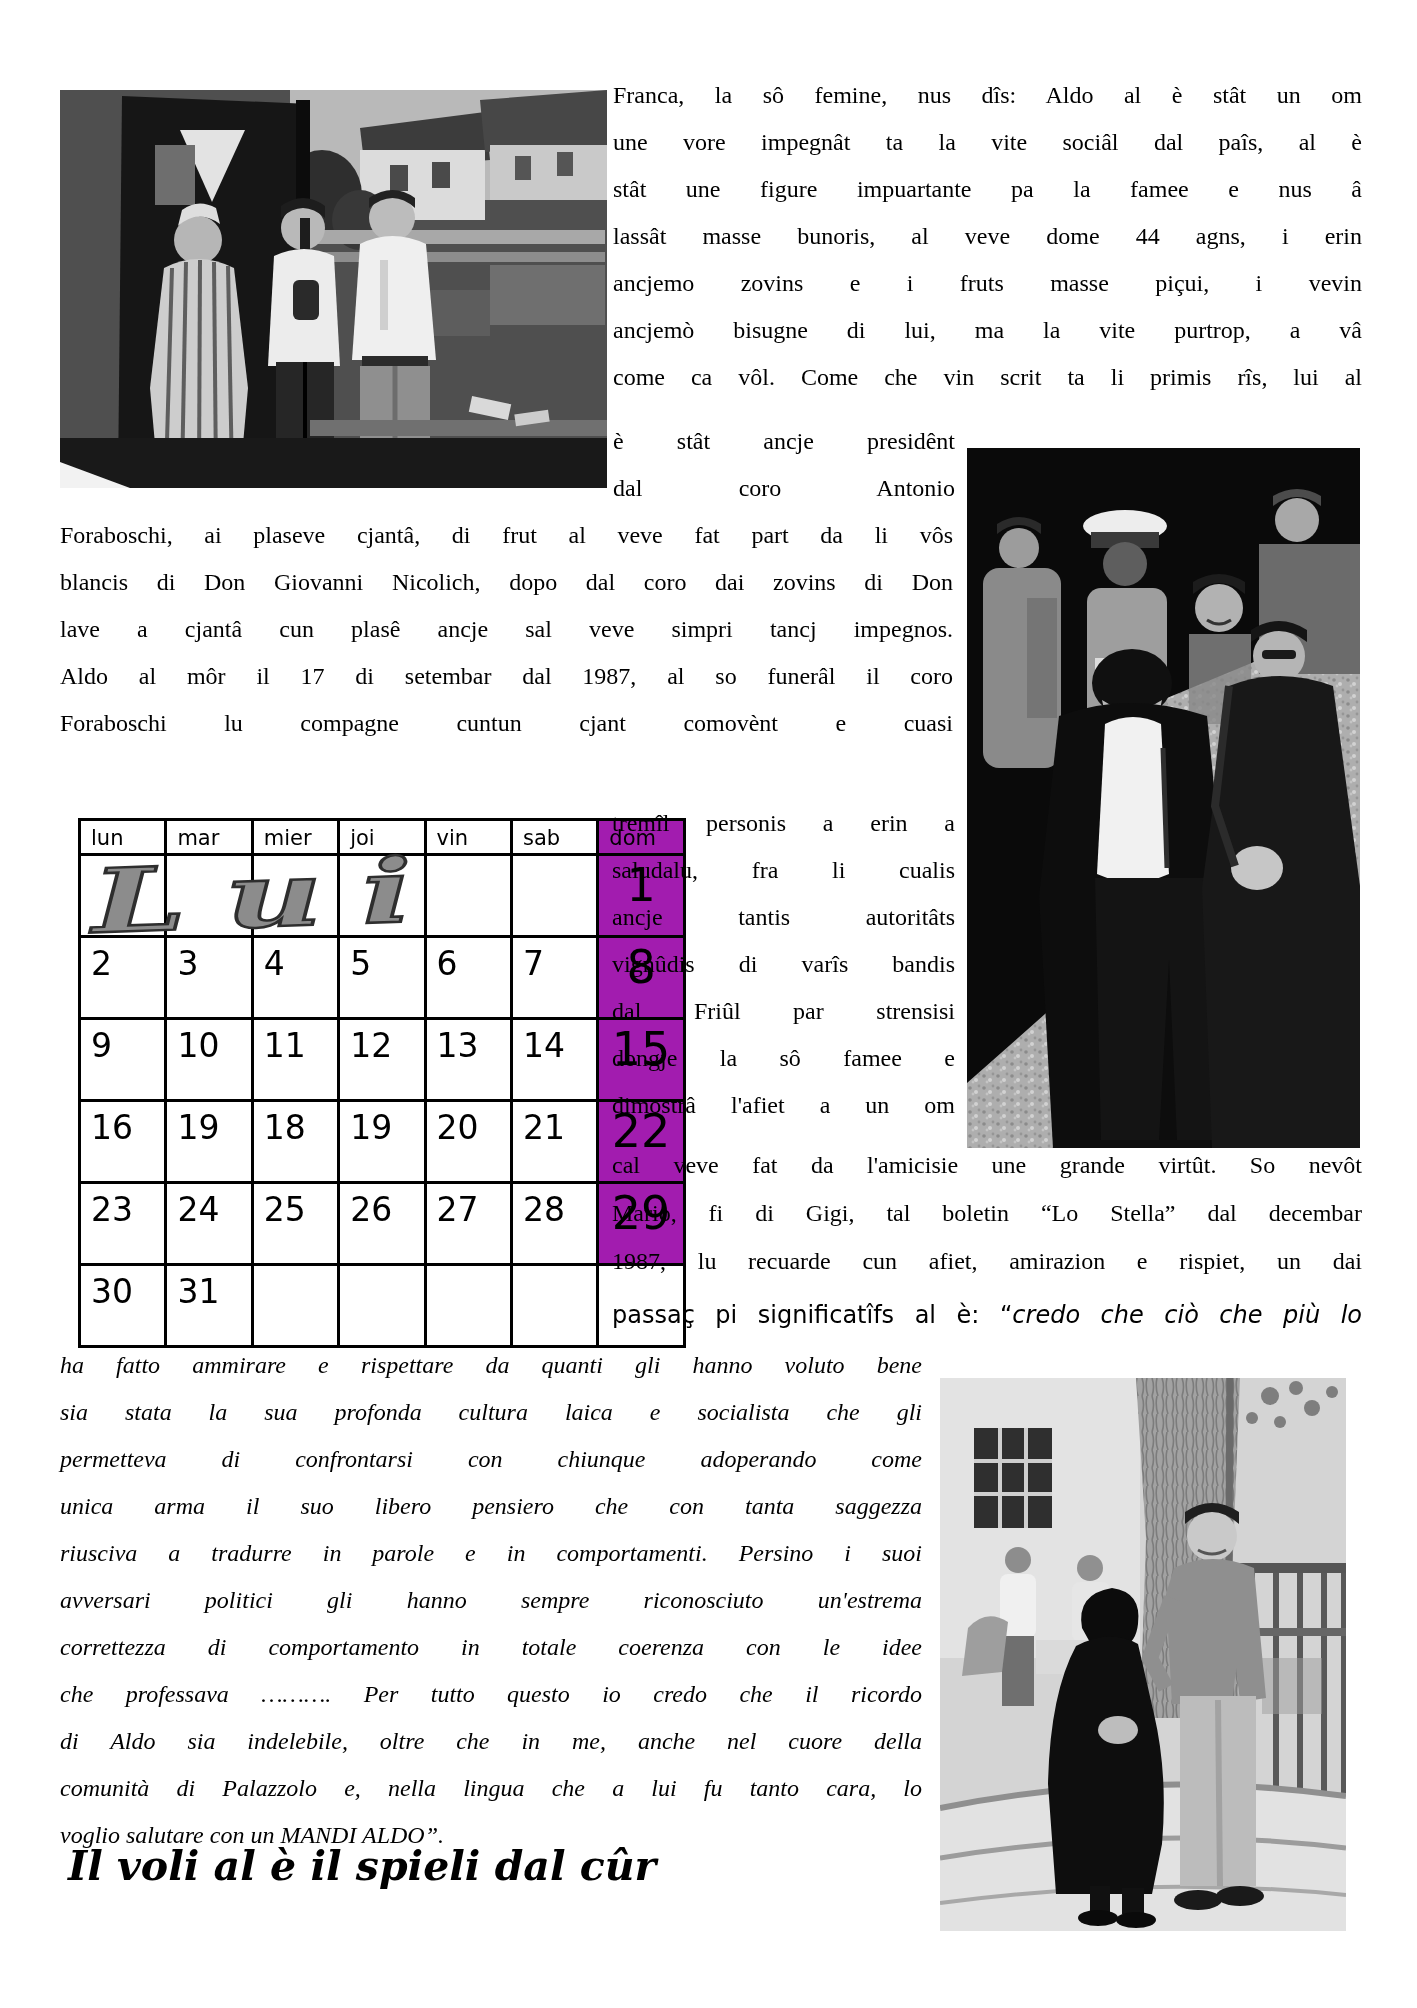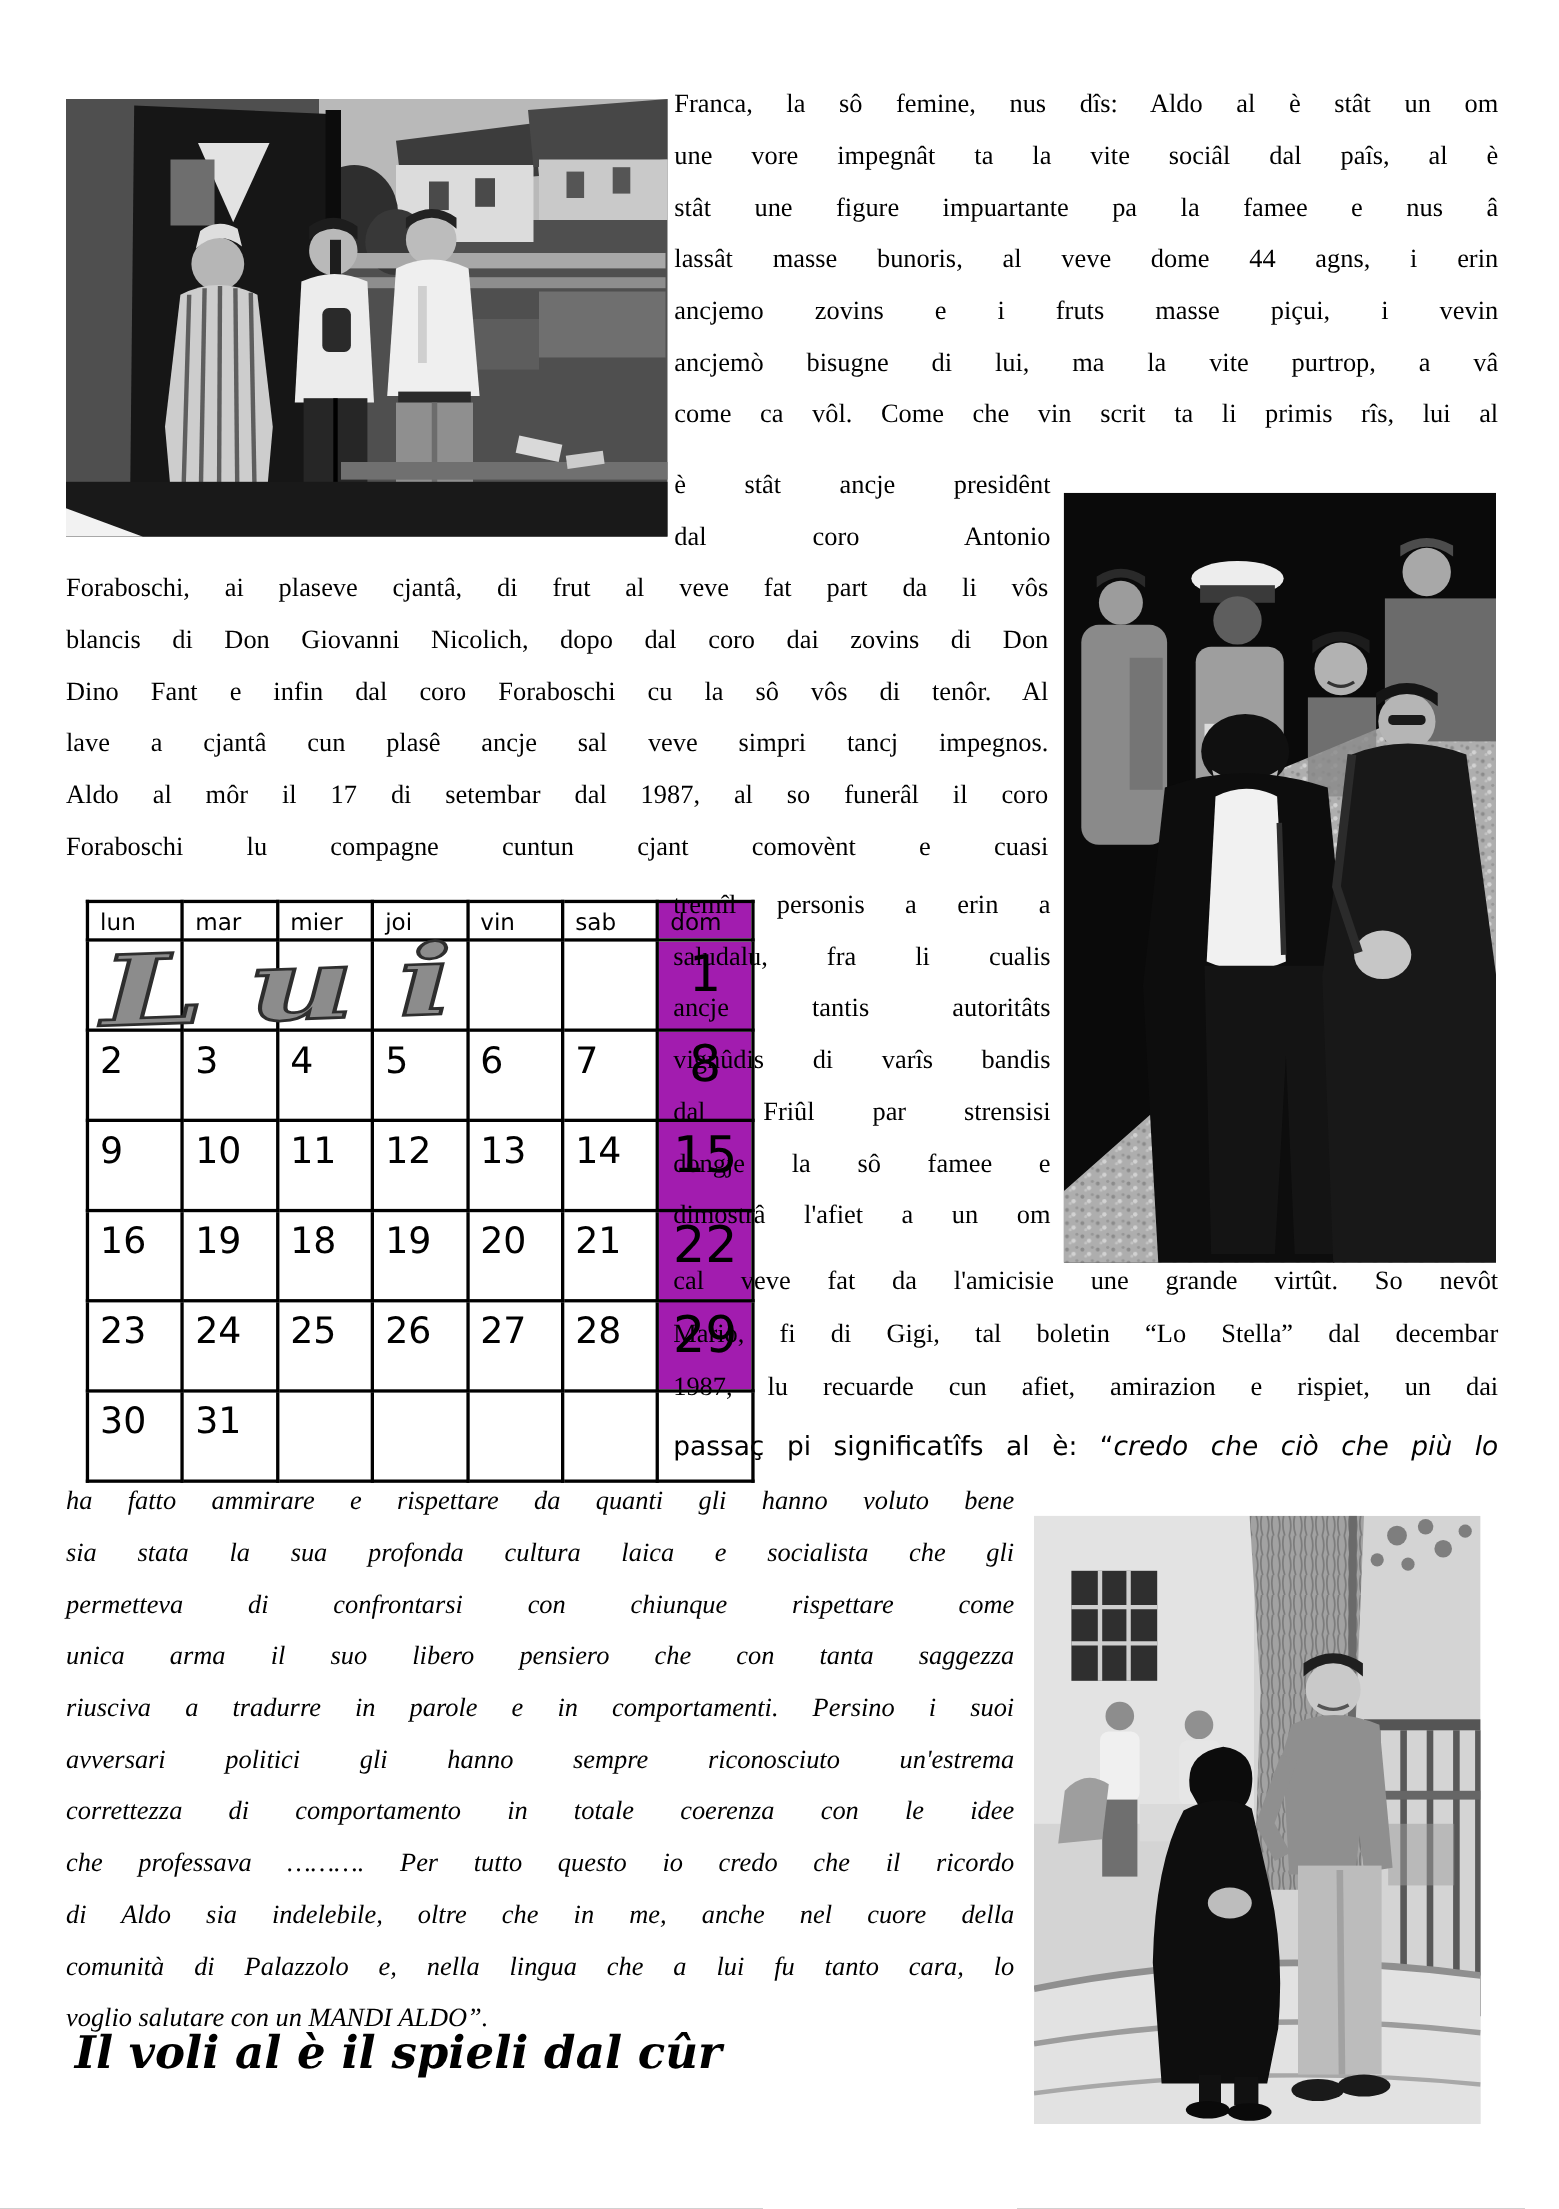"Dino Fant e infin dal" div.tl { html: <div>Dino Fant e infin dal coro Foraboschi cu la sô vôs di tenôr. Al</div> -> none }
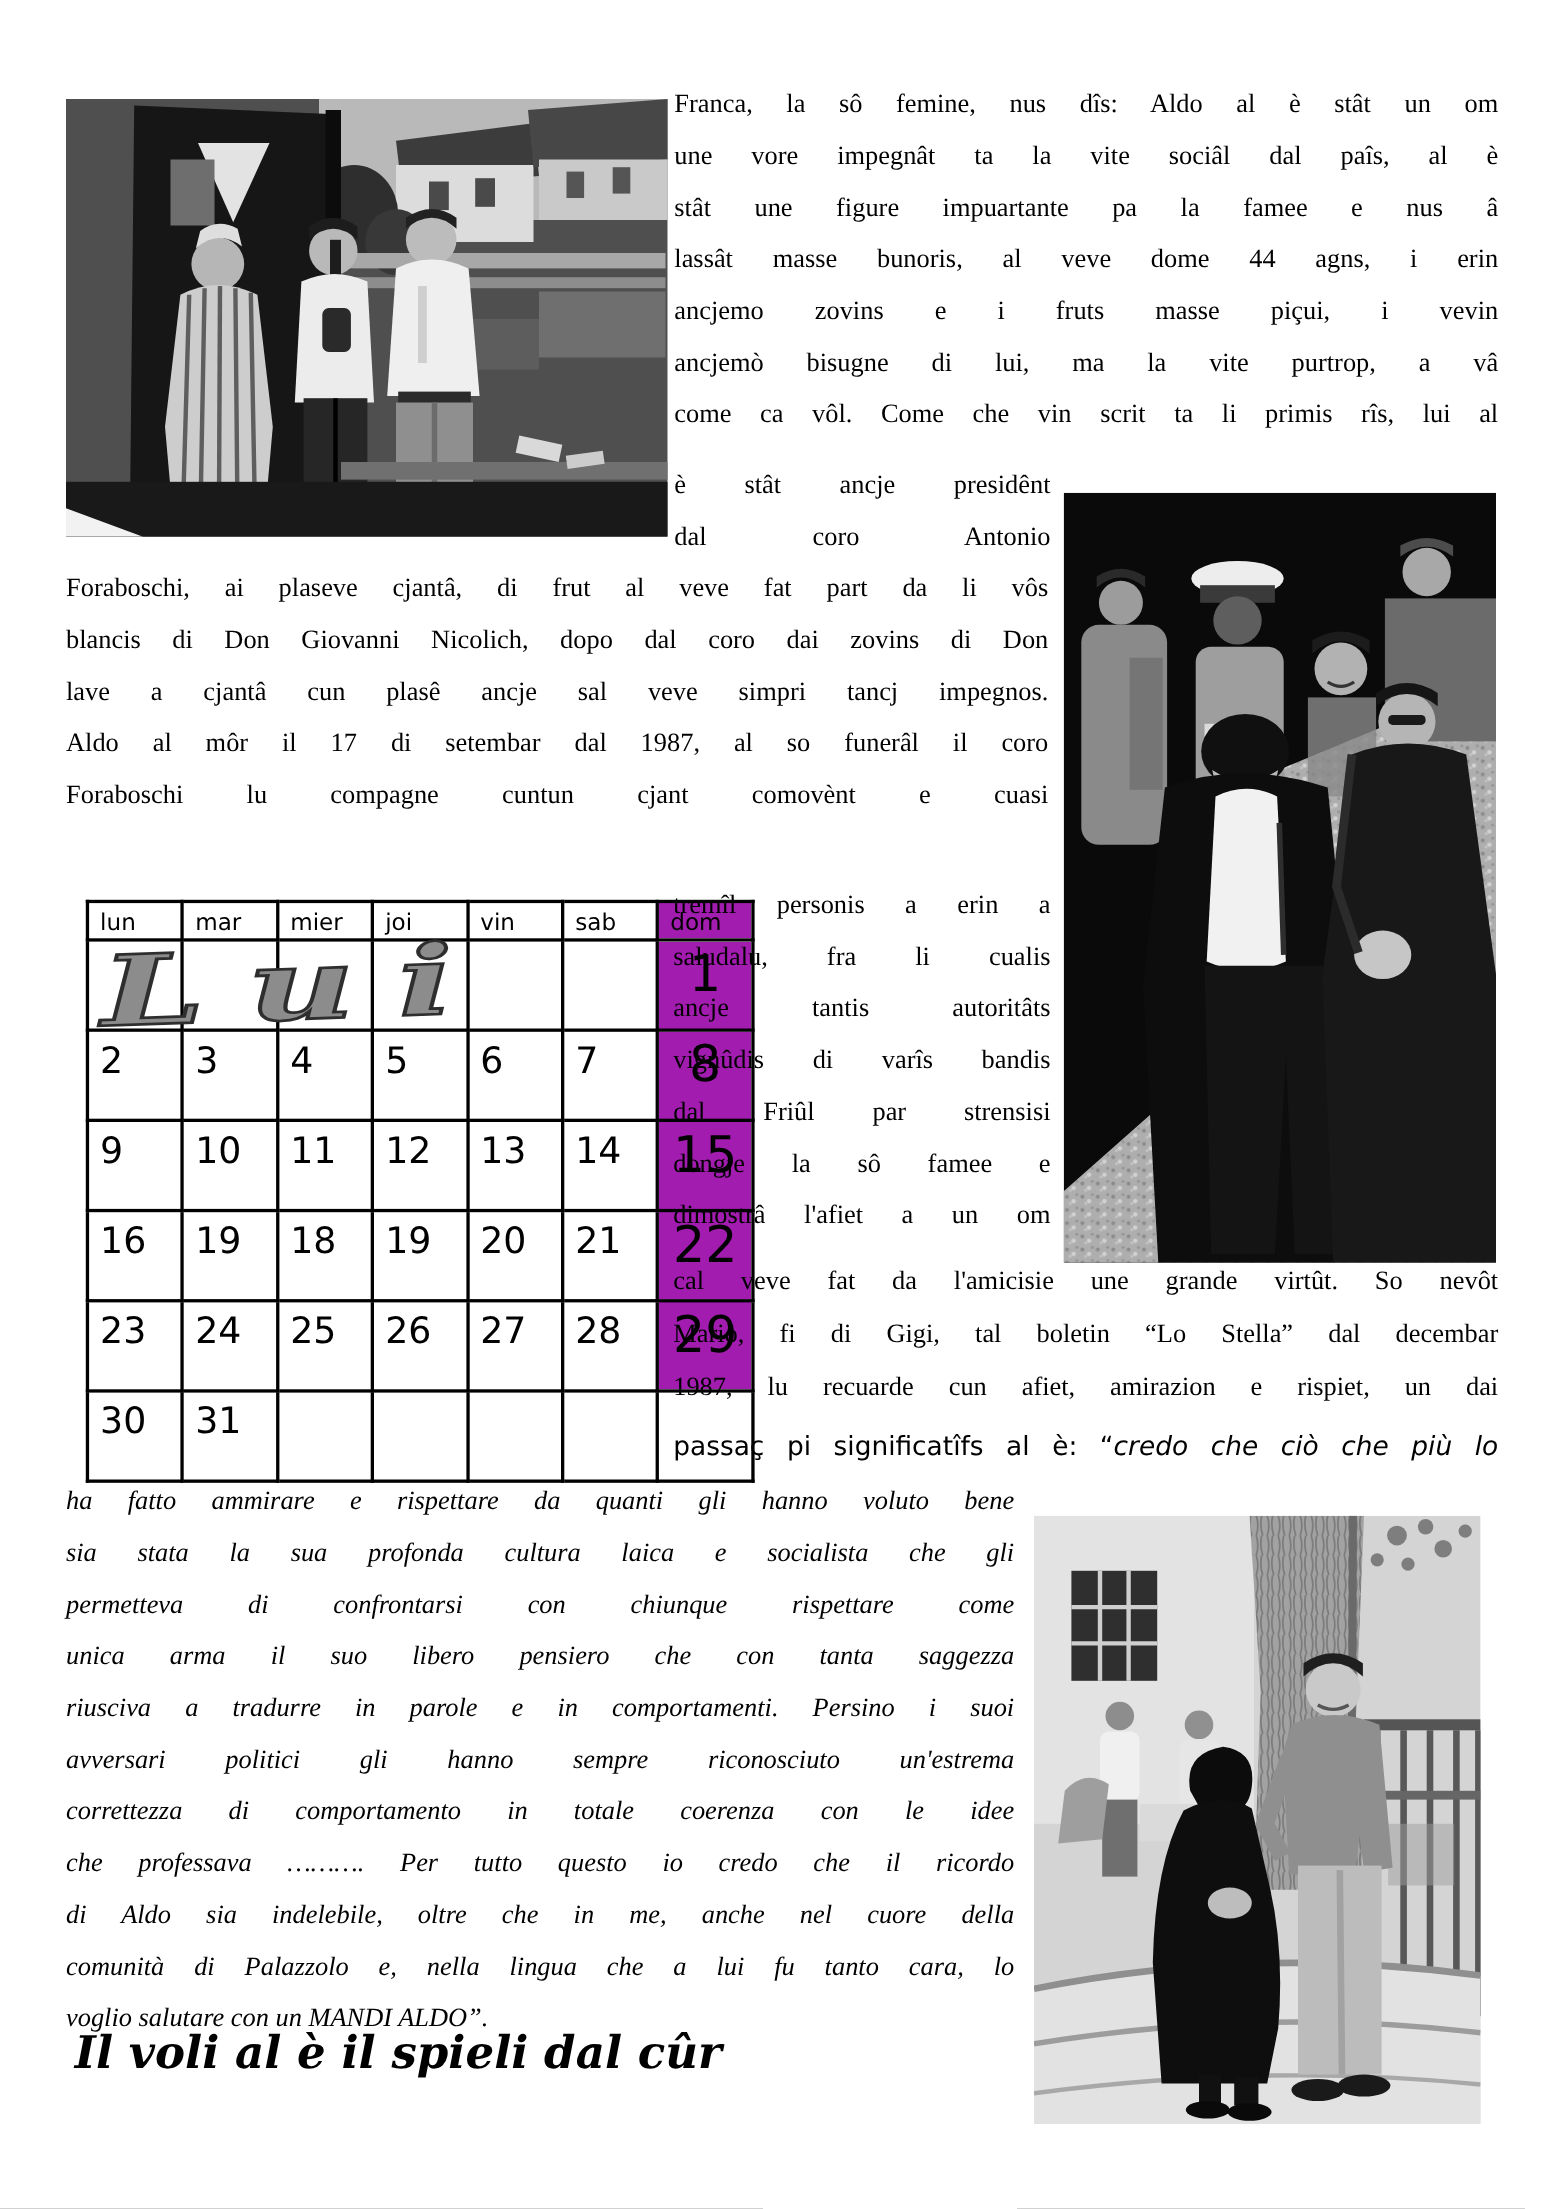"permetteva di confrontarsi con chiunque" div.tl { text: rispettare -> adoperando }
